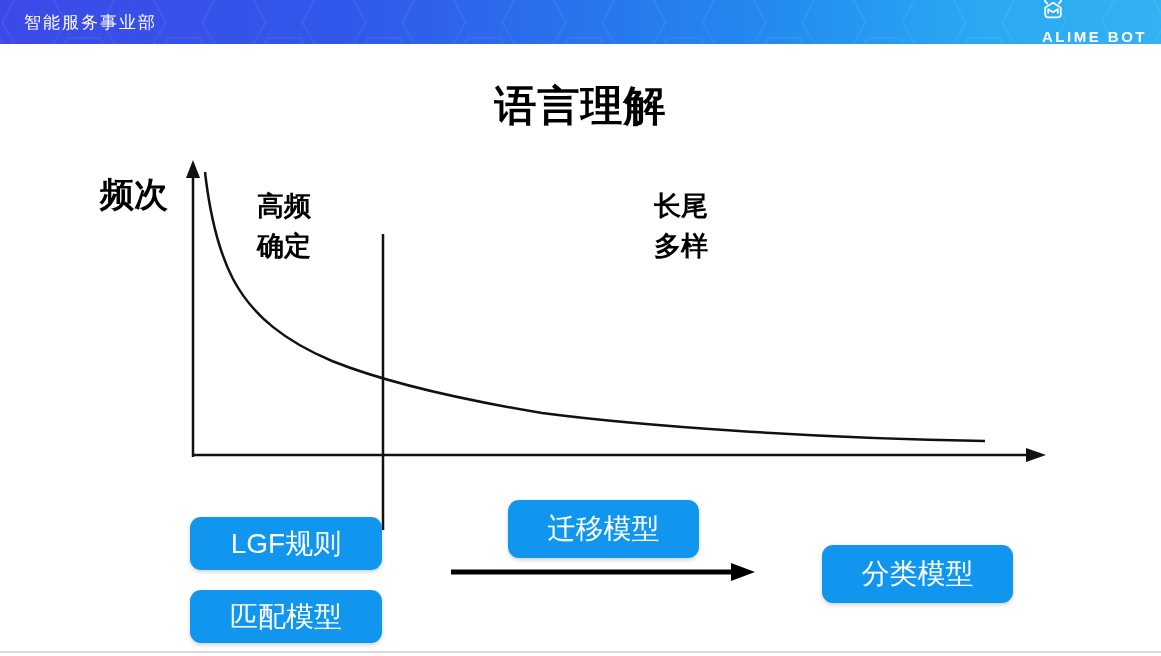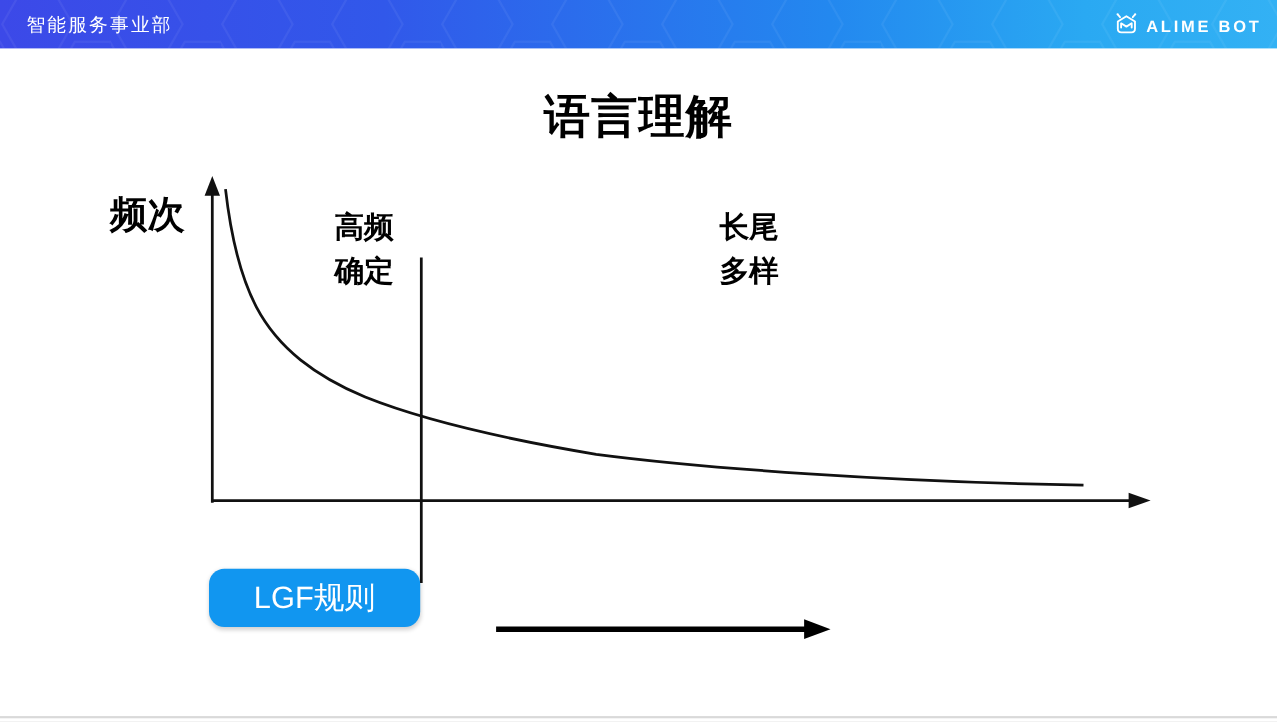"ALIME BOT" .brand { align-items: flex-end -> flex-start; flex-direction: none -> column }
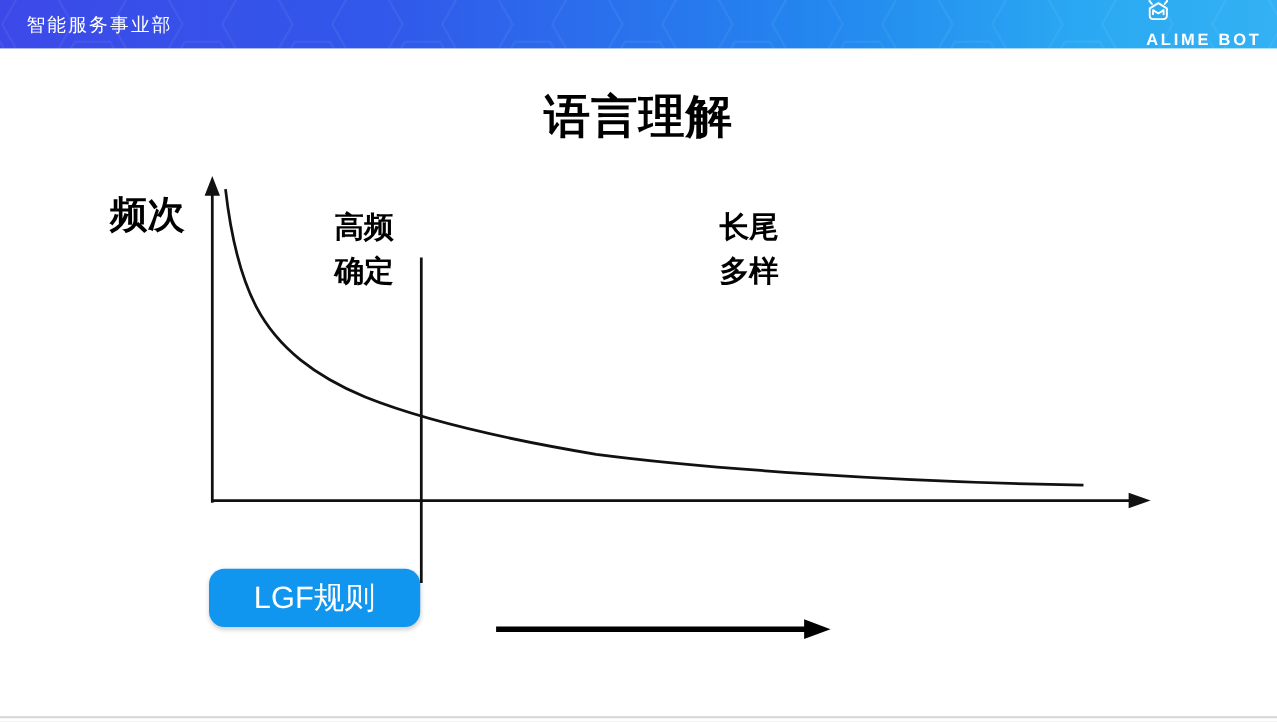"高频" .left-region { margin-left: 47px -> none }
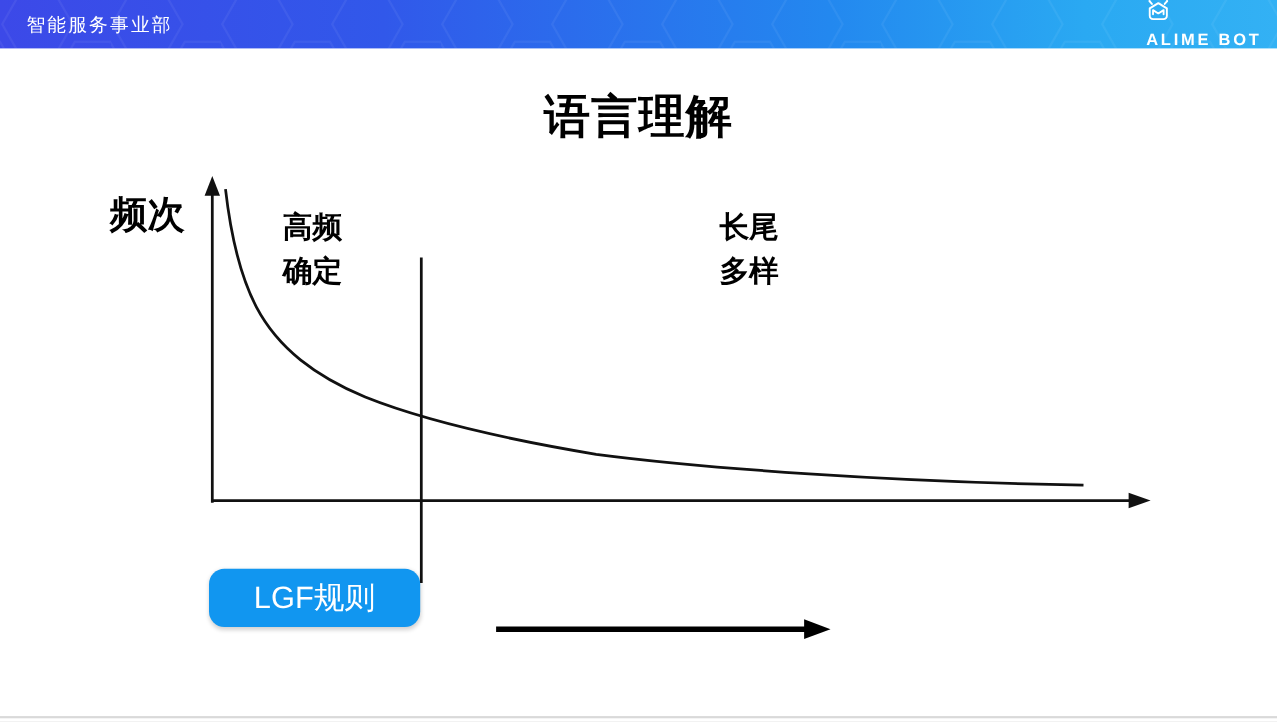"LGF规则" .box-lgf { border-radius: 14px -> none }
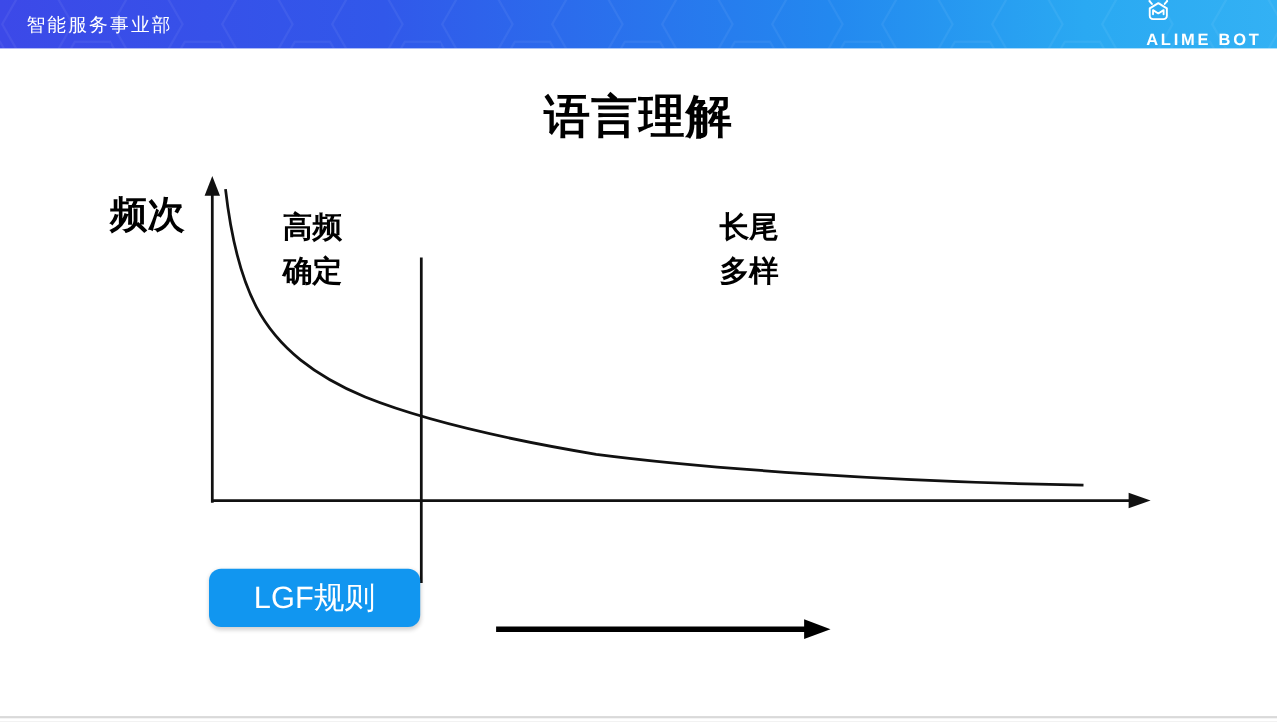"迁移模型" div.flow-box { html: none -> <div>迁移模型</div> }
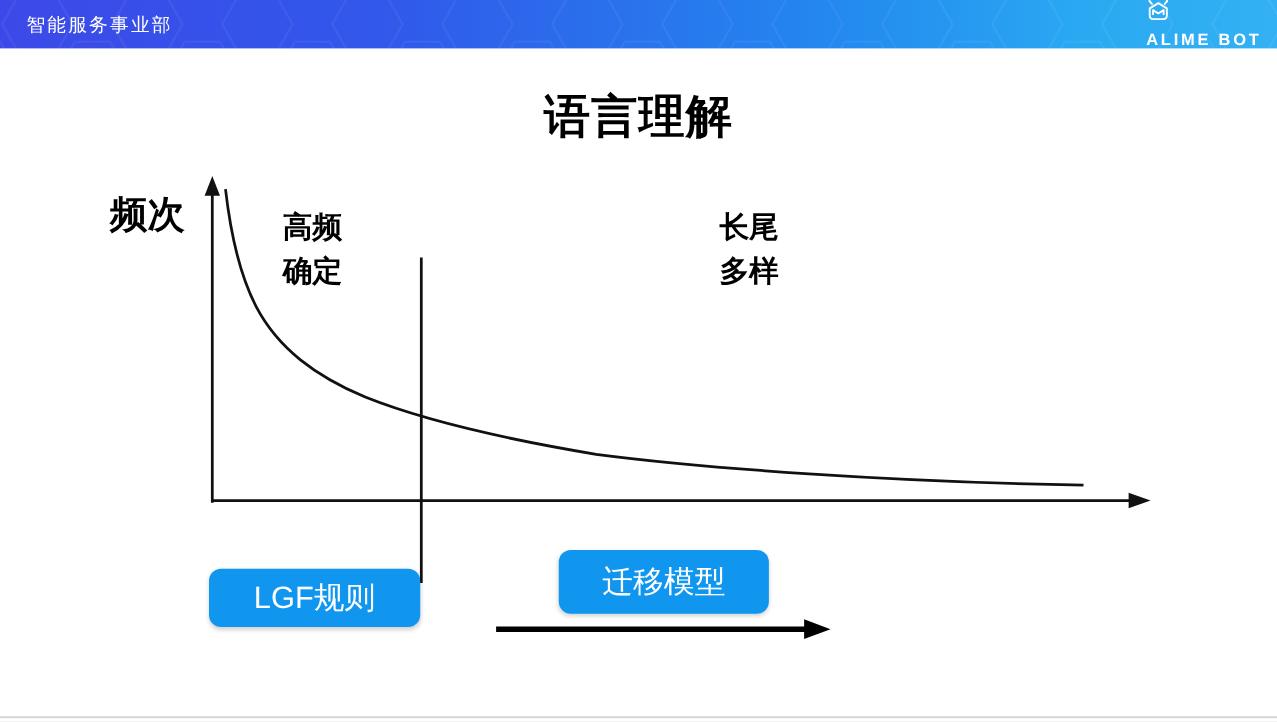"分类模型" div.flow-box { html: none -> <div>分类模型</div> }
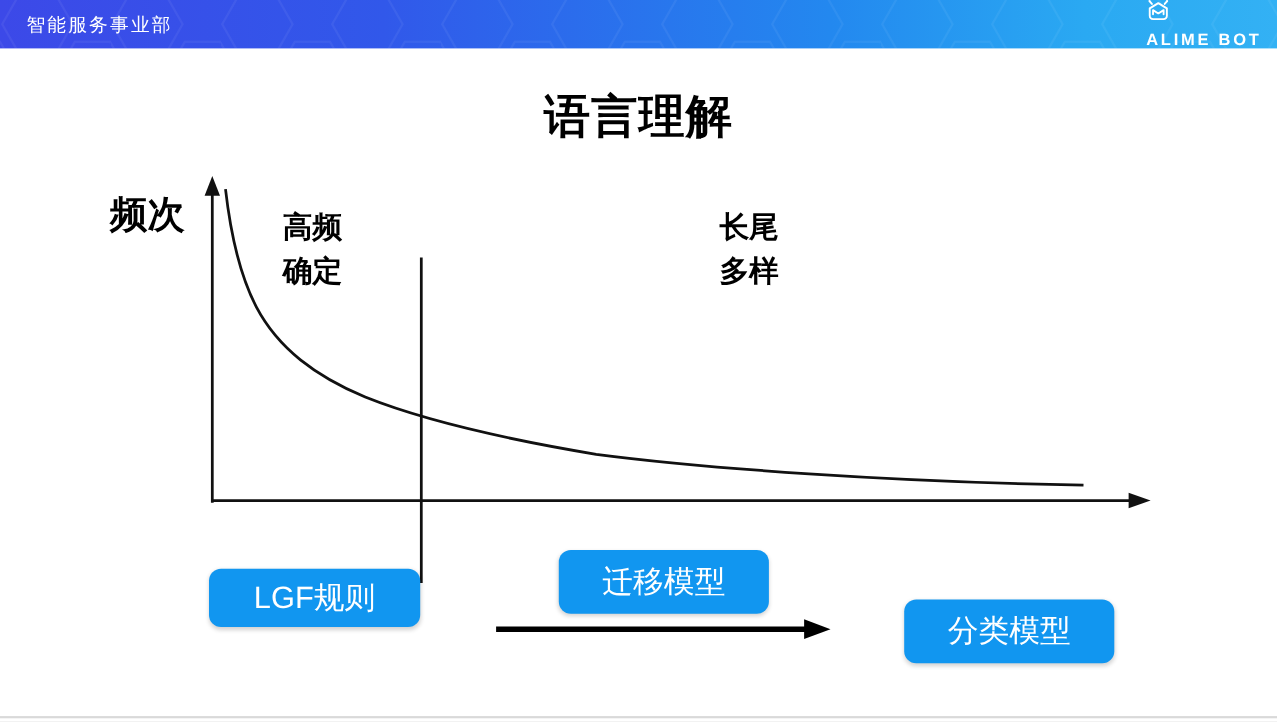"匹配模型" div.flow-box { html: none -> <div>匹配模型</div> }
